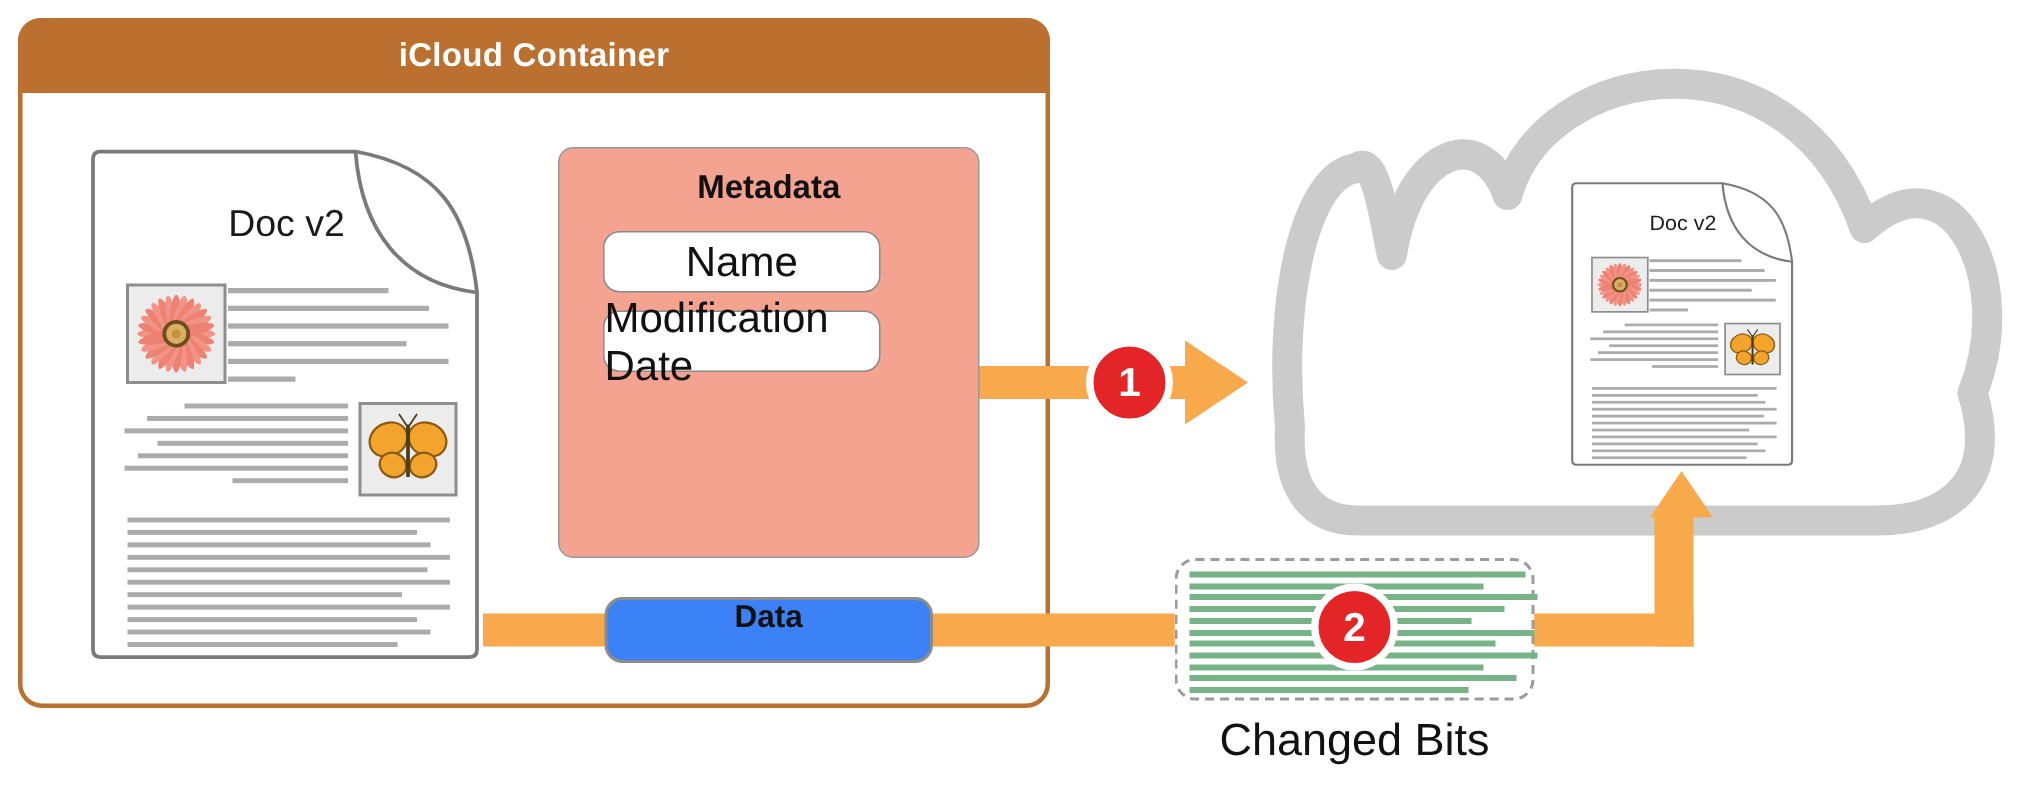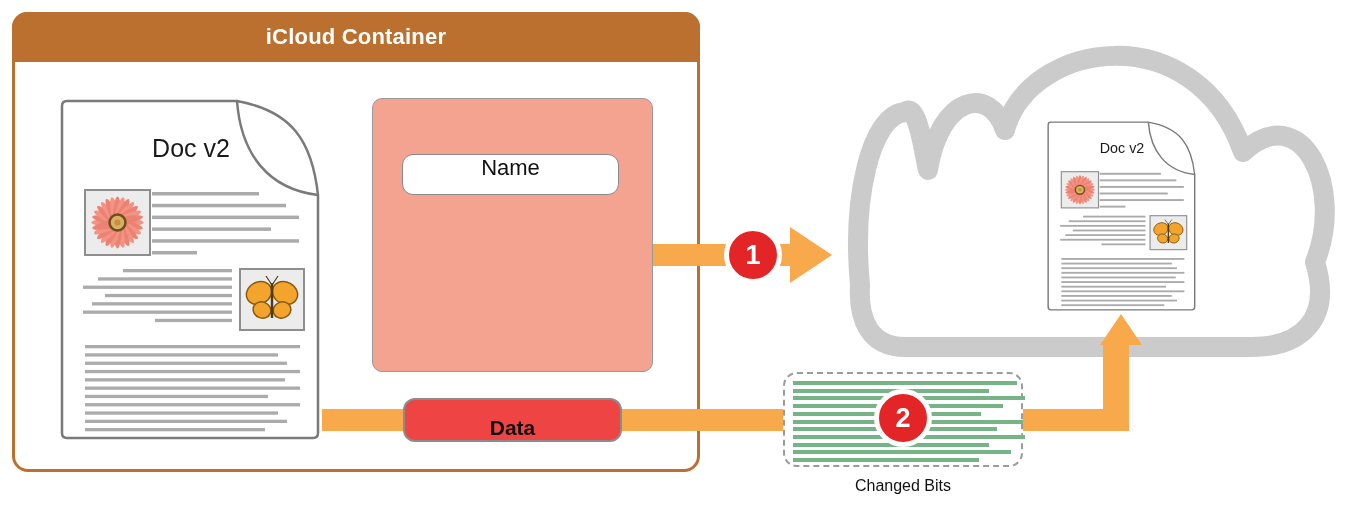"Metadata" div.meta-title { html: none -> <div>Metadata</div> }
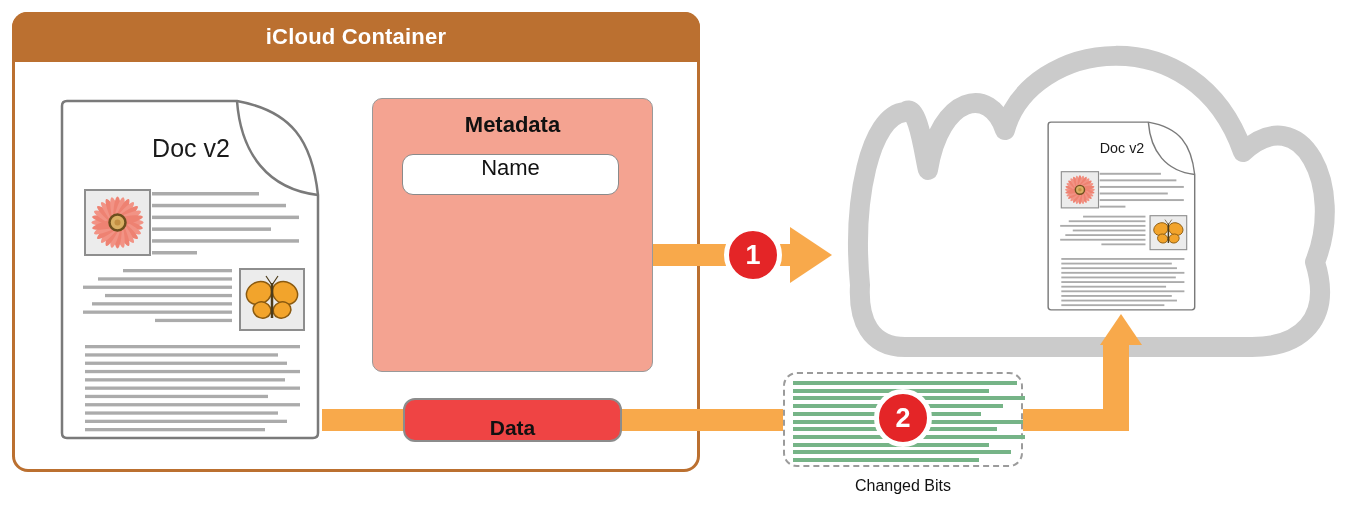"Name" .meta-item { align-items: flex-start -> center; font-size: 22px -> 28px; width: 217px -> 185px }
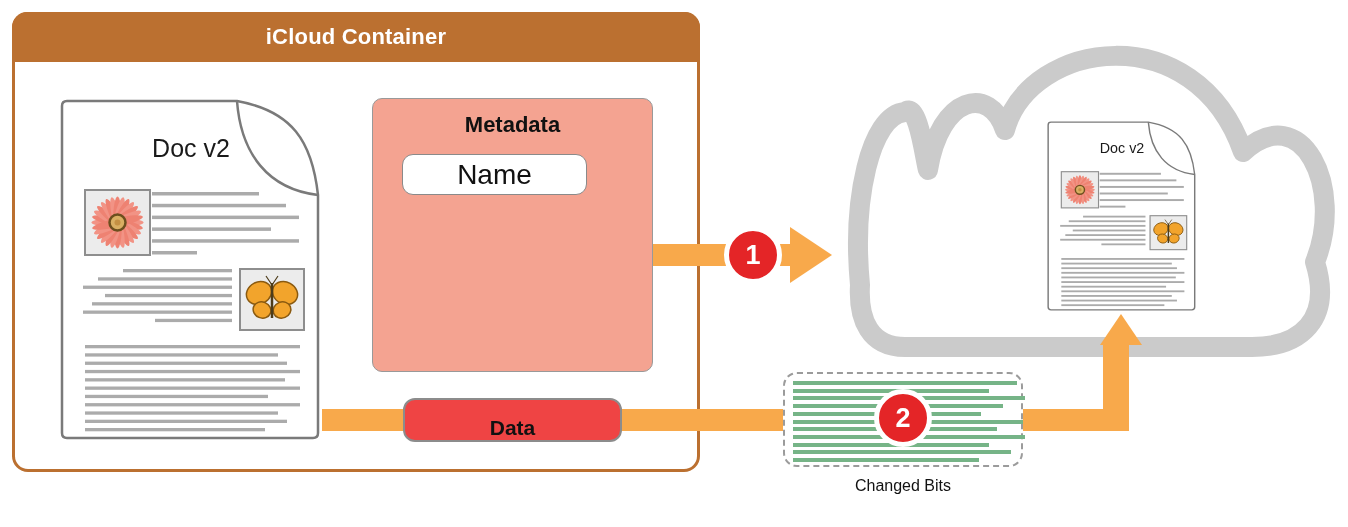"Modification Date" div.meta-item { html: none -> <div> <span>Modification Date</span> </div> }
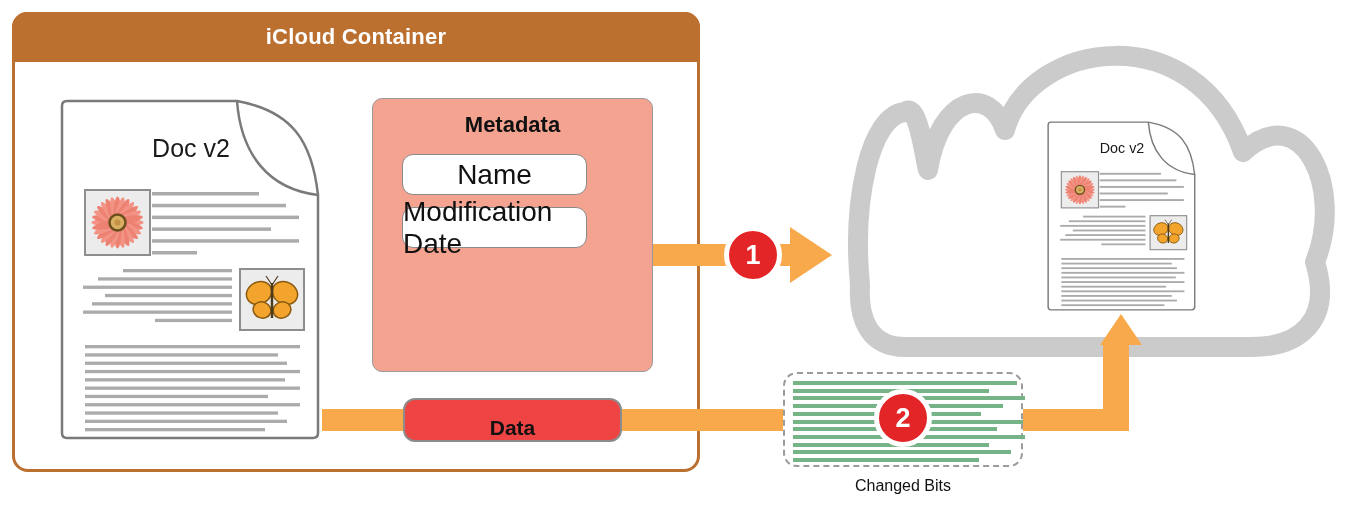"Data" #databar { align-items: flex-end -> flex-start; background: #ef4444 -> #3b82f6 }
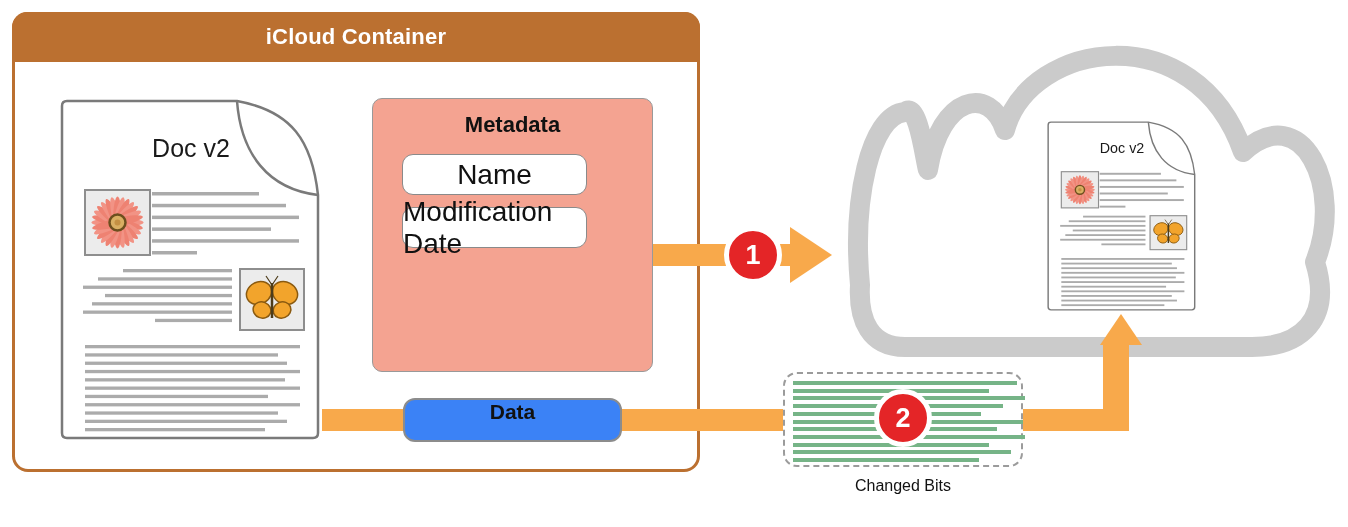"Changed Bits" .cb-label { font-size: 16px -> 30px }
